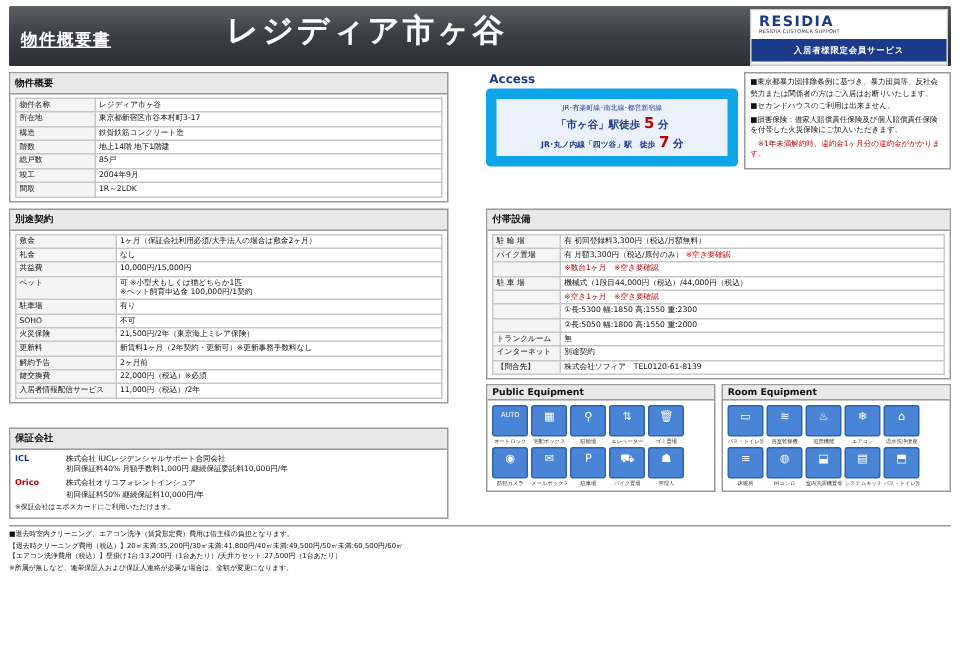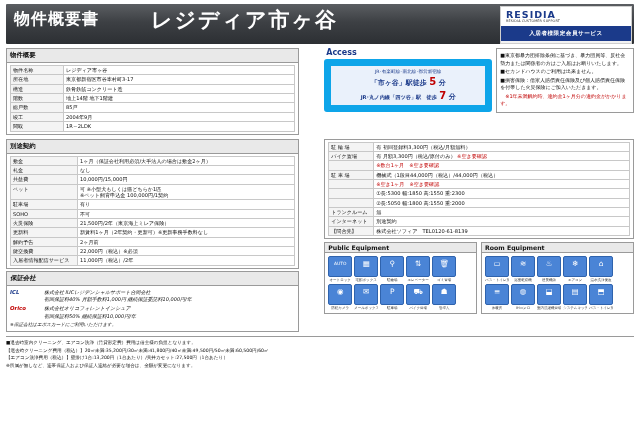"物件概要書" .hdr-title { font-size: 16px -> 11px; text-decoration: none -> underline; top: 5px -> 15px }
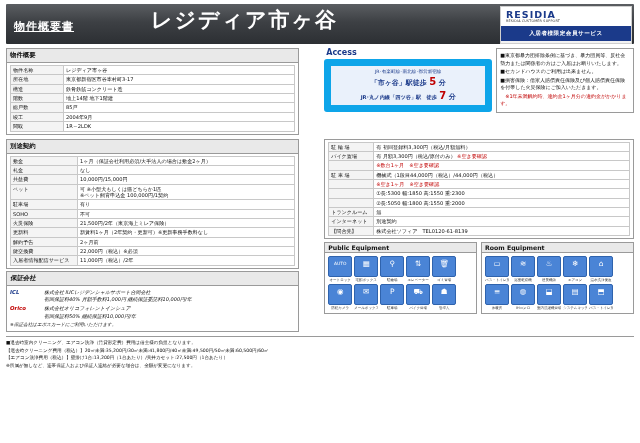"付帯設備" div.sec-title { html: none -> <div>付帯設備</div> }
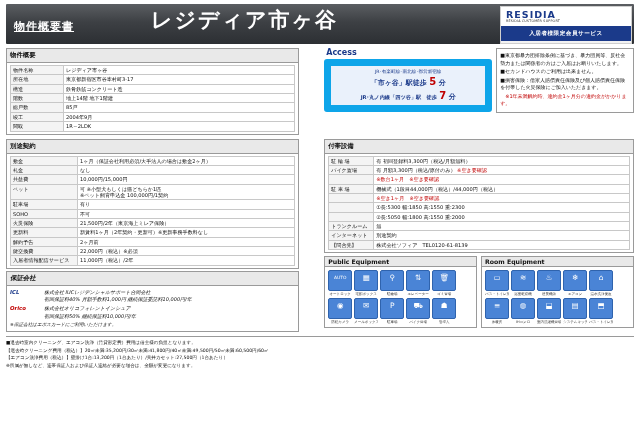"保証会社" div.box { font-style: italic -> none; margin-top: 2px -> 16px }
